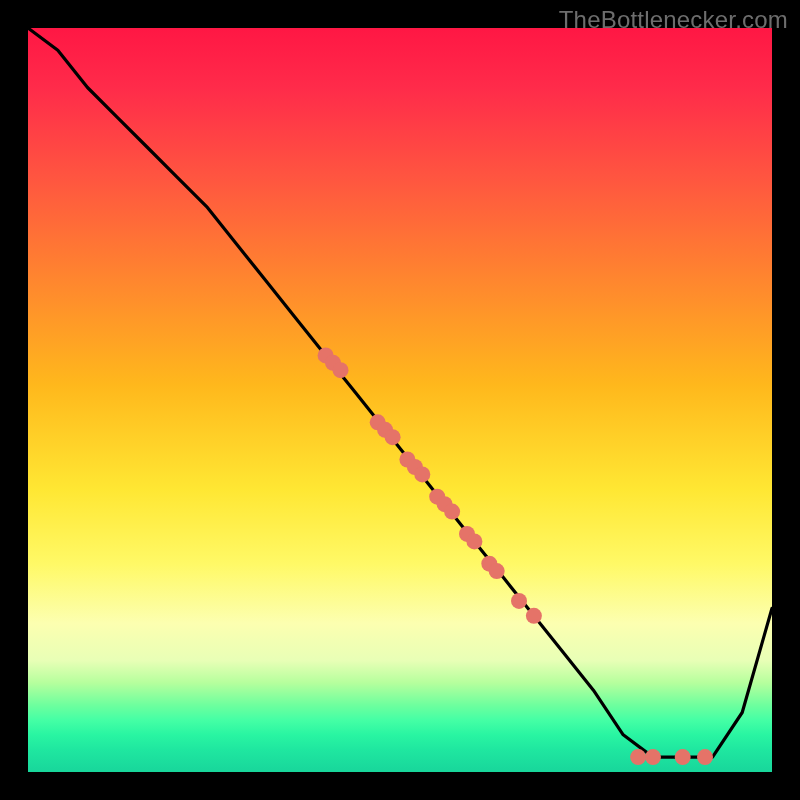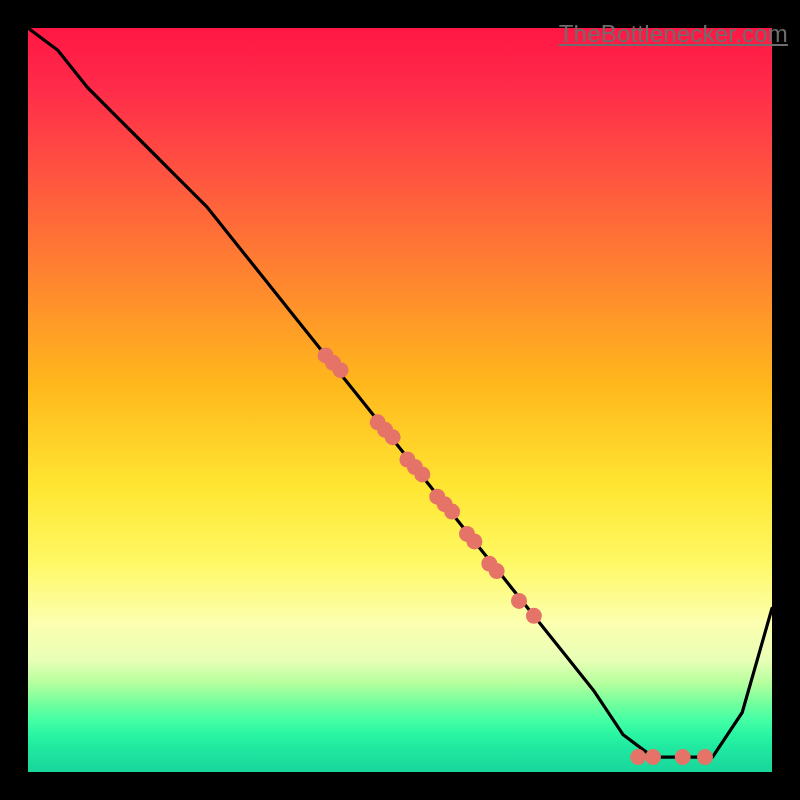"TheBottlenecker.com" .watermark { text-decoration: underline -> none; top: 20px -> 6px }
